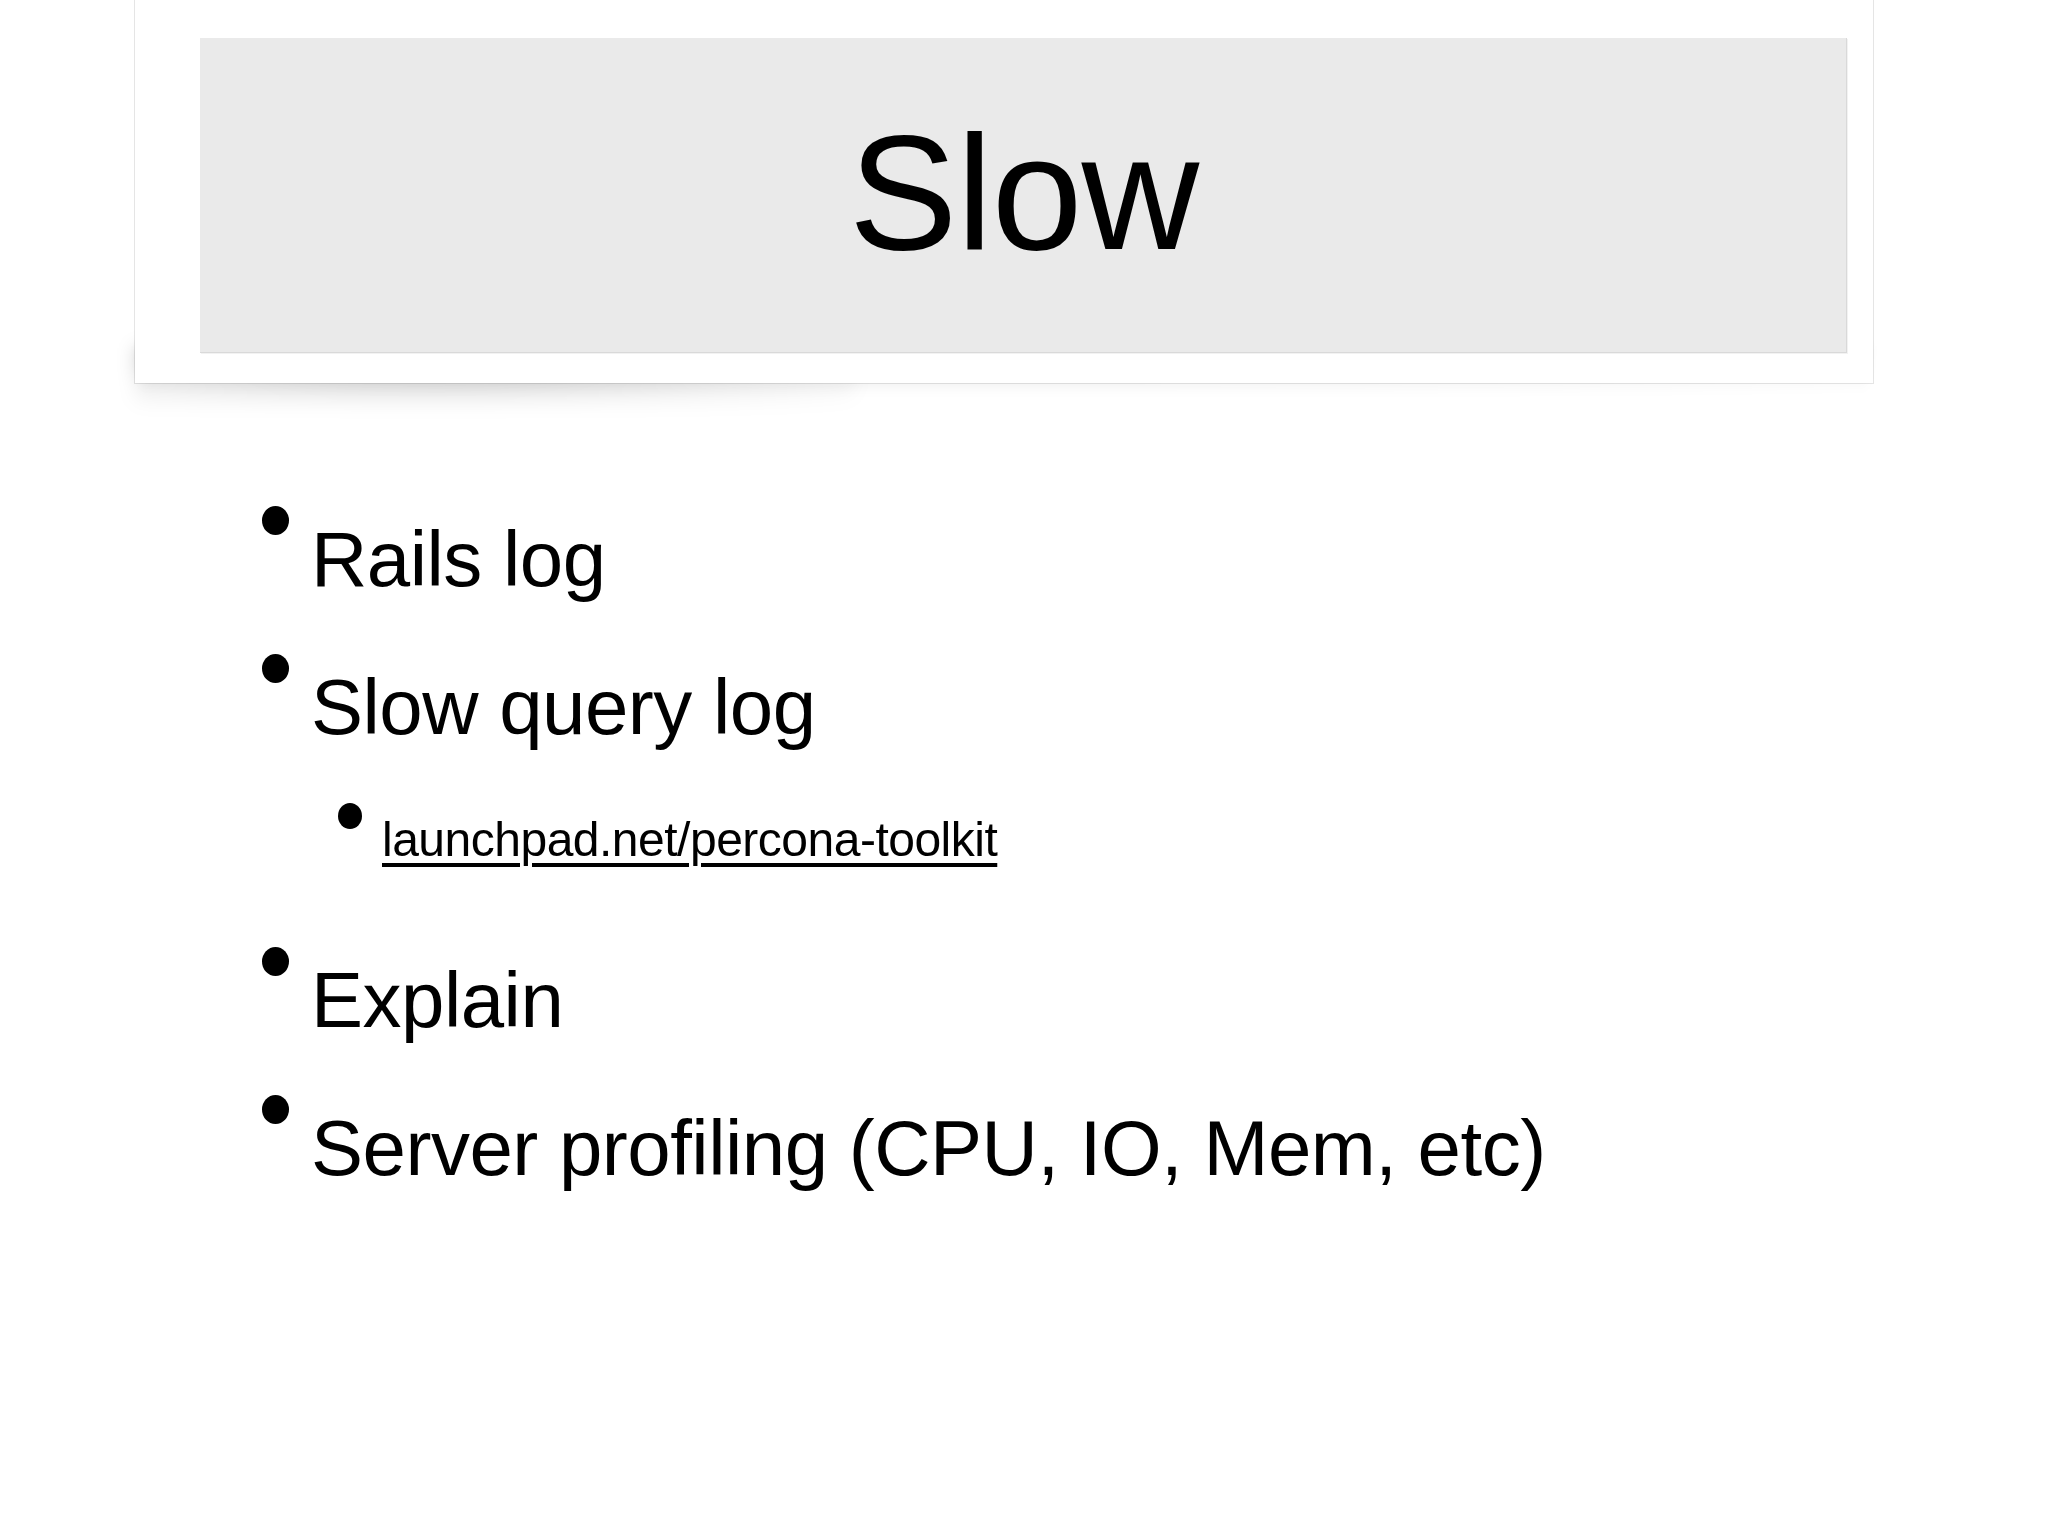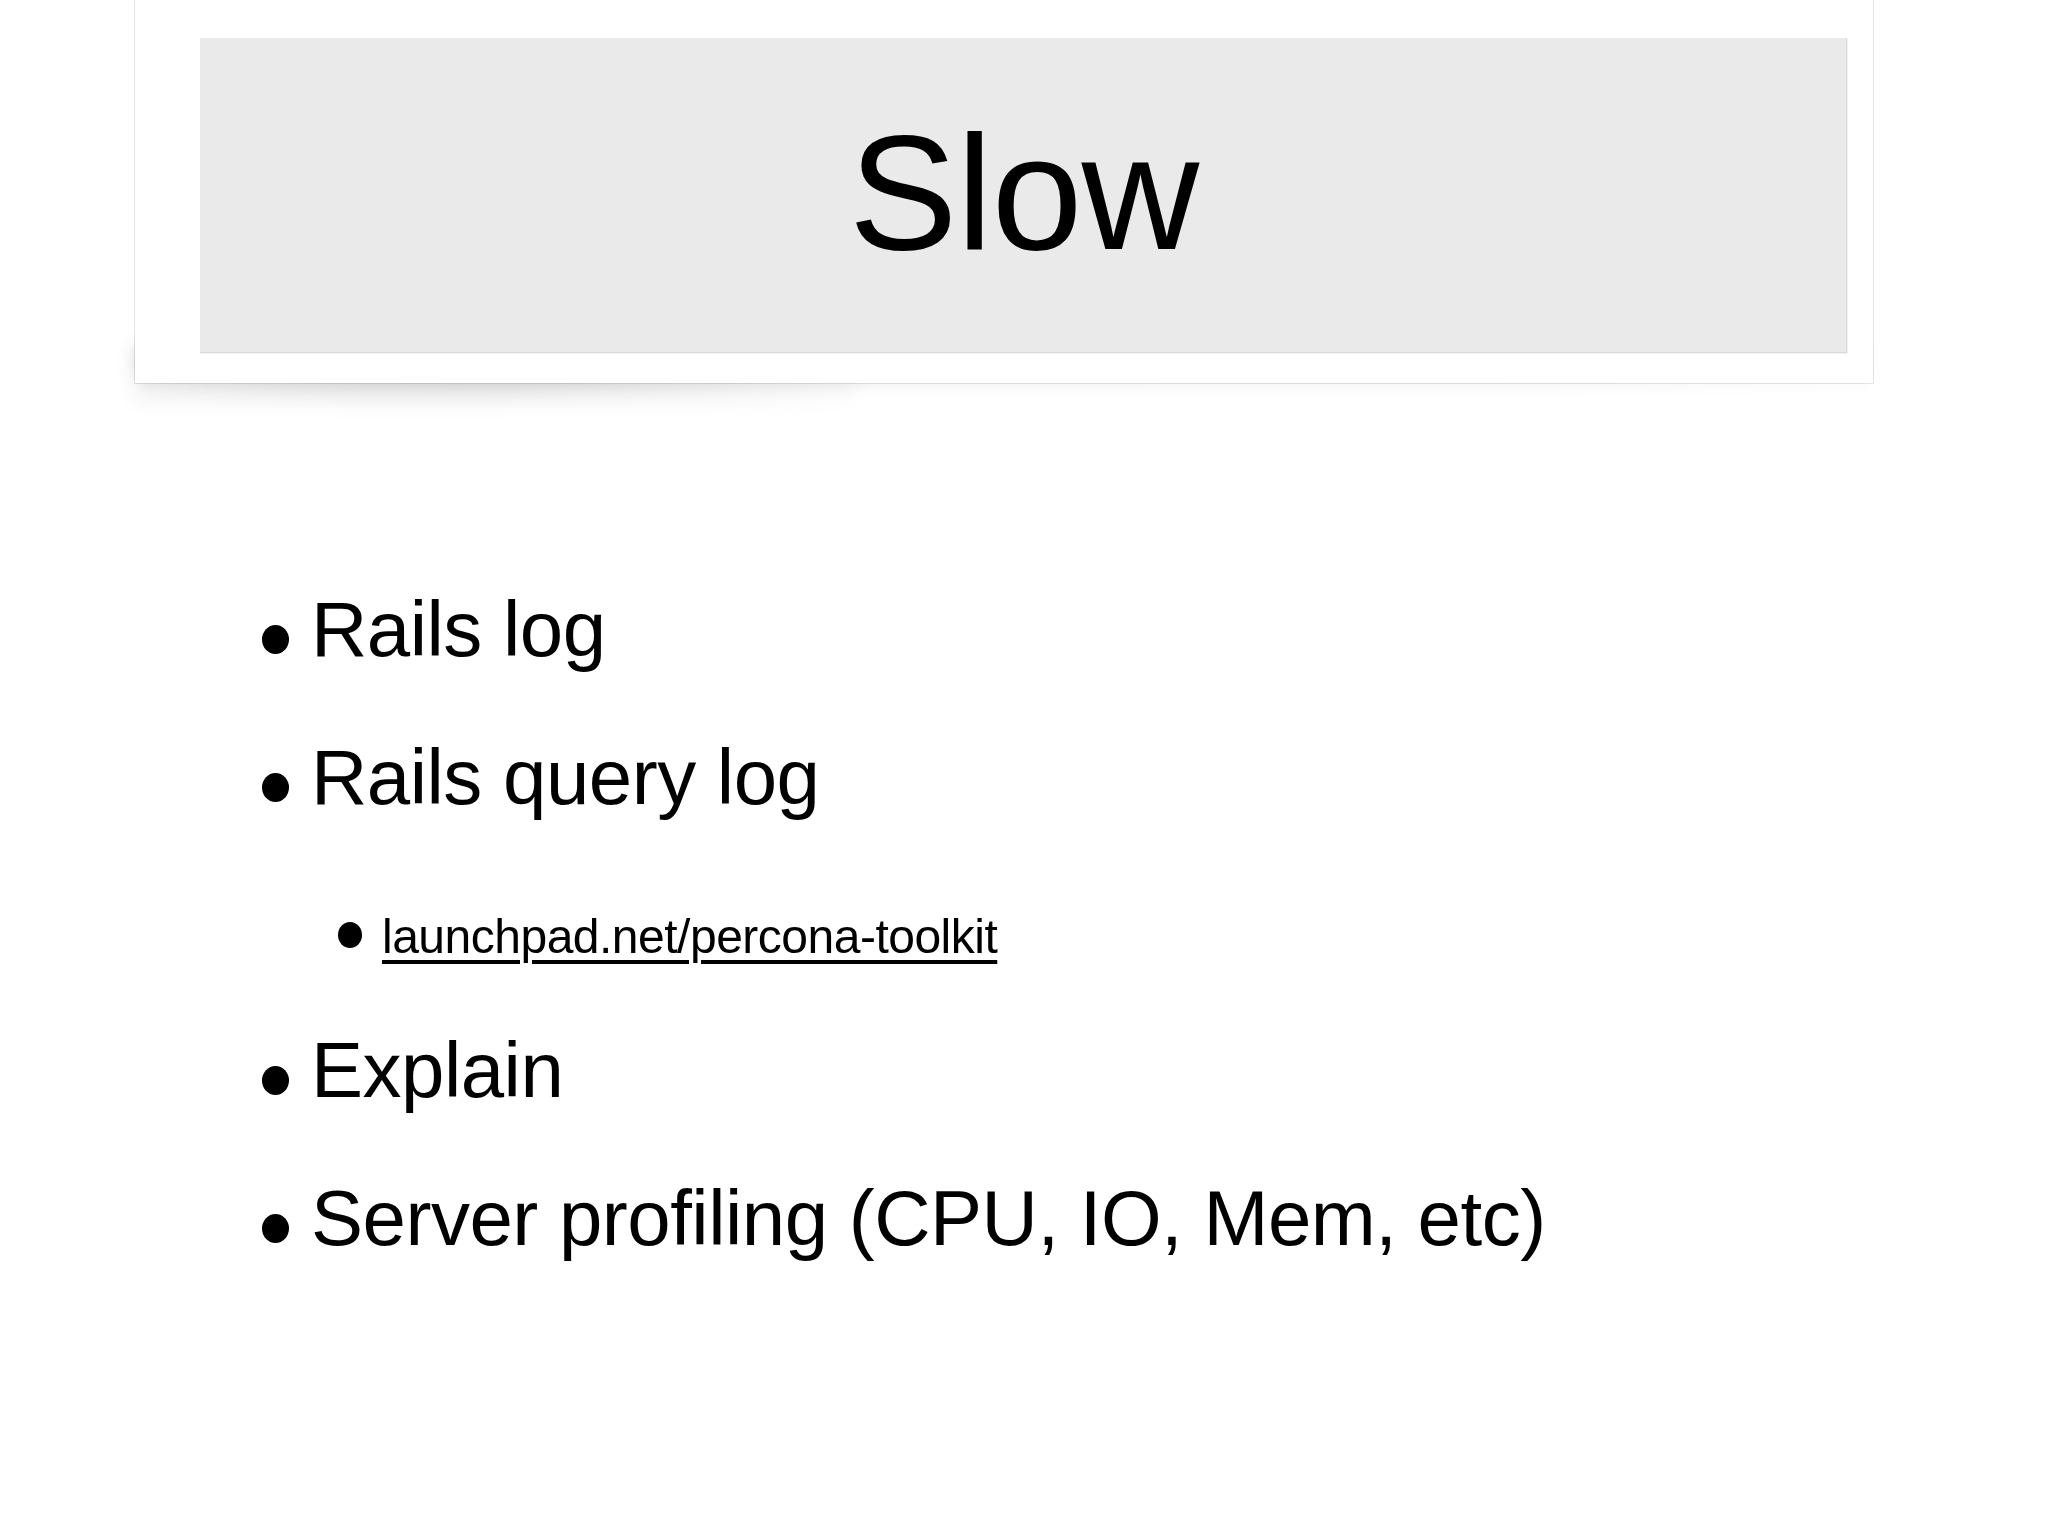"Rails log" .bullet-row { align-items: flex-end -> flex-start }
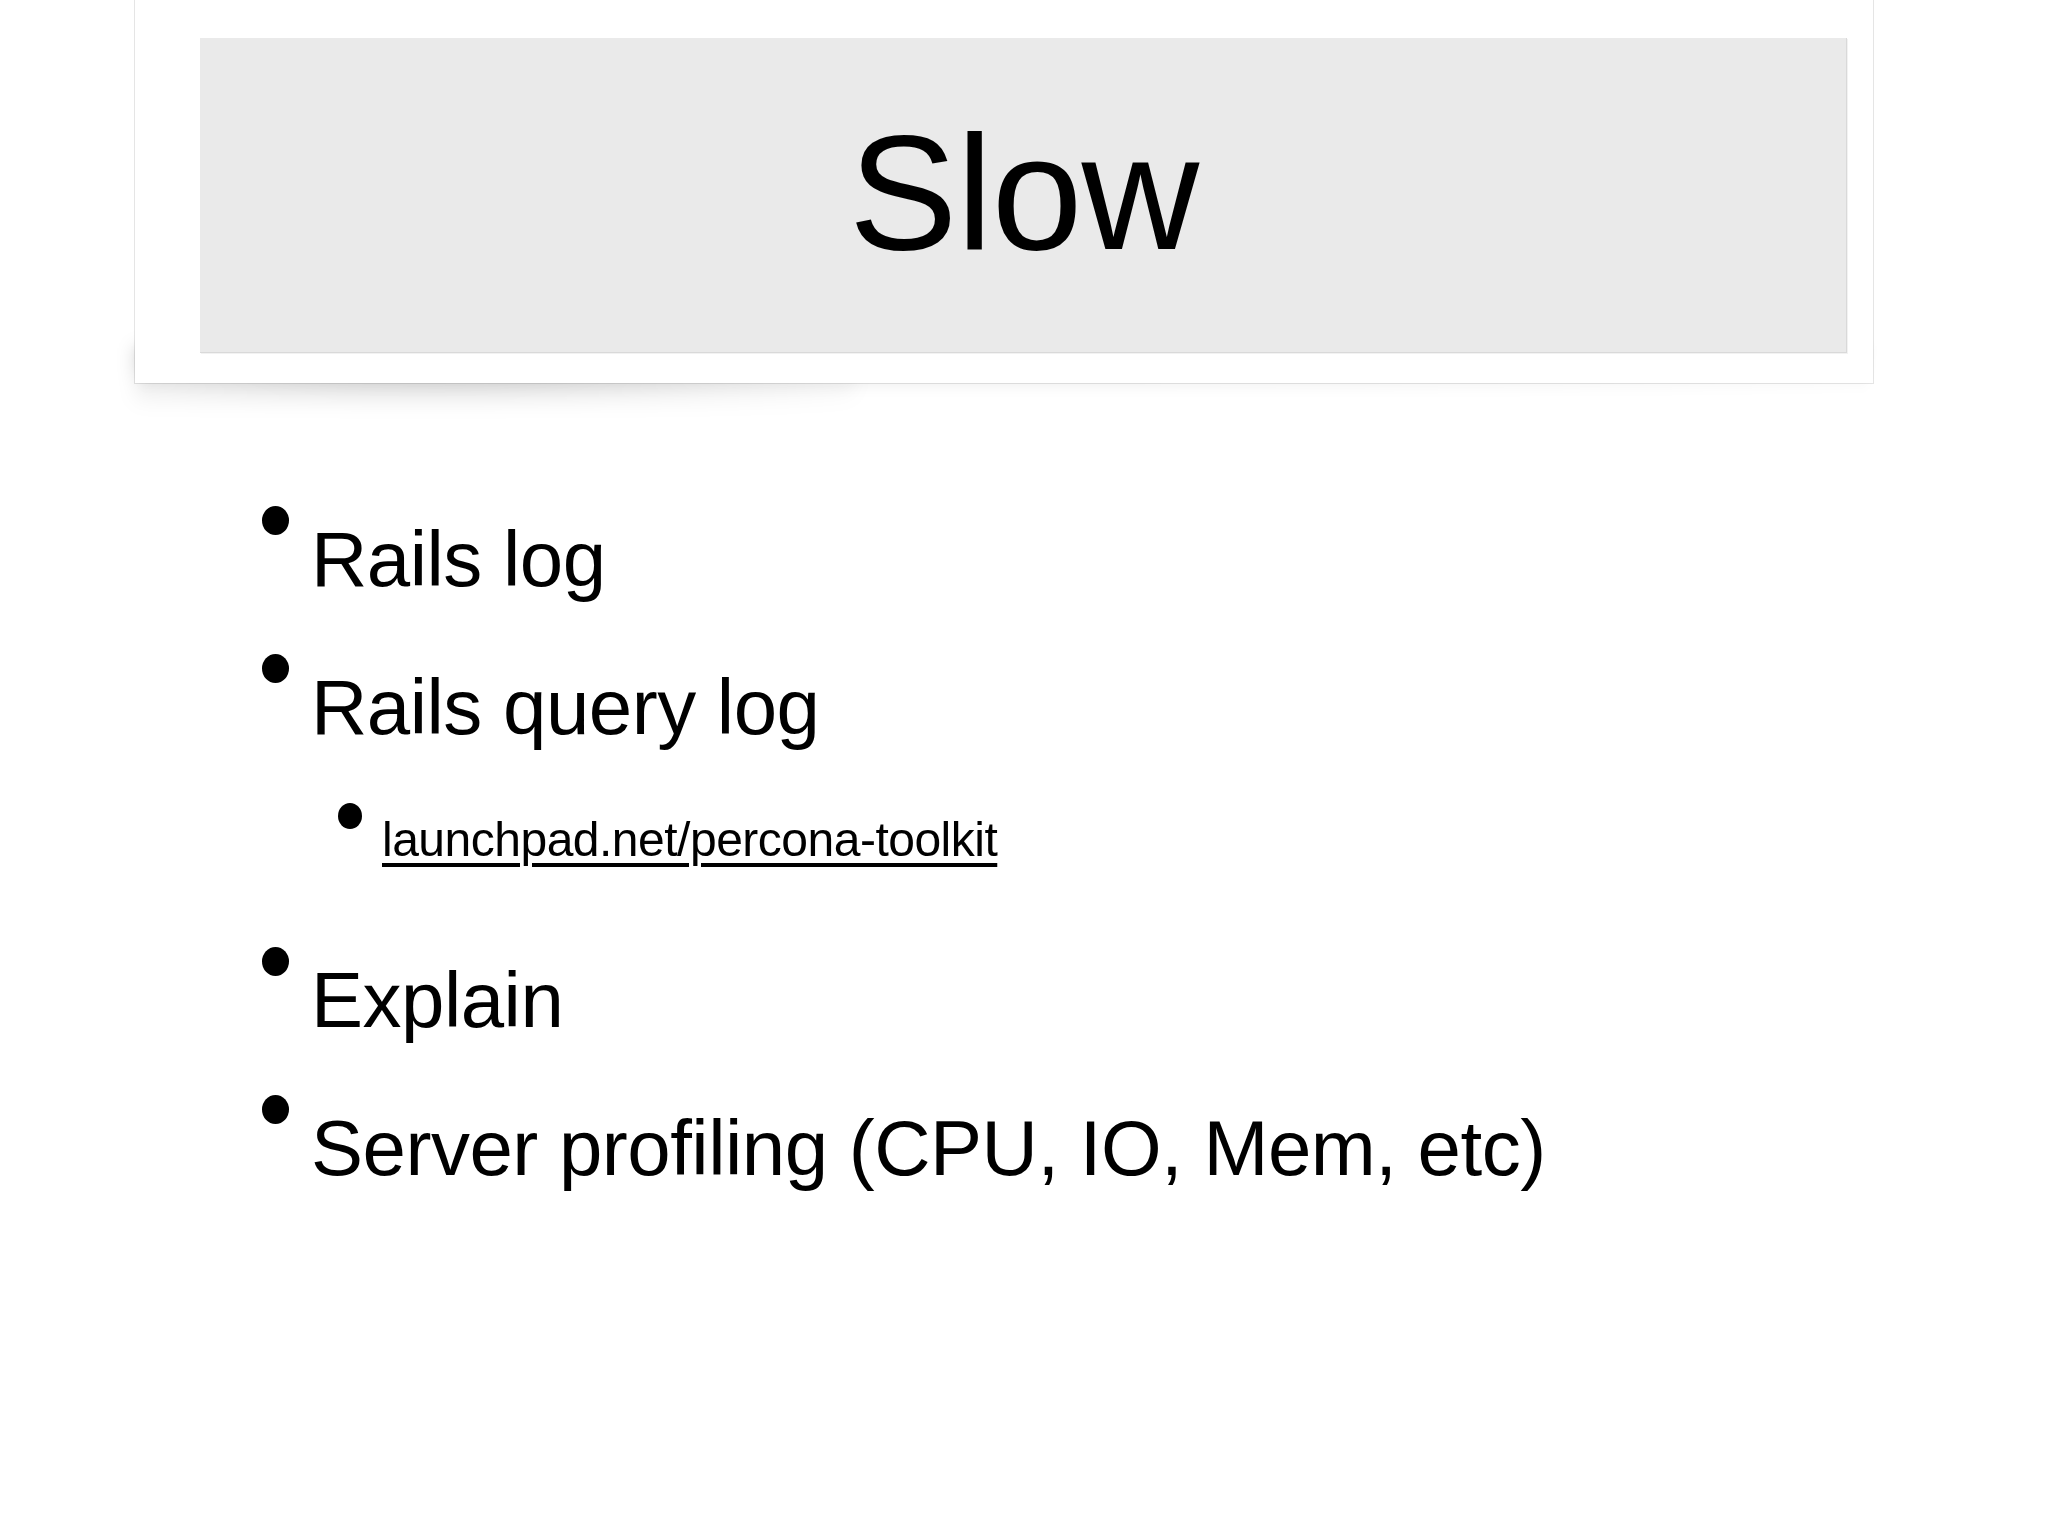"Rails query log" span.bullet-text { text: Rails -> Slow }
